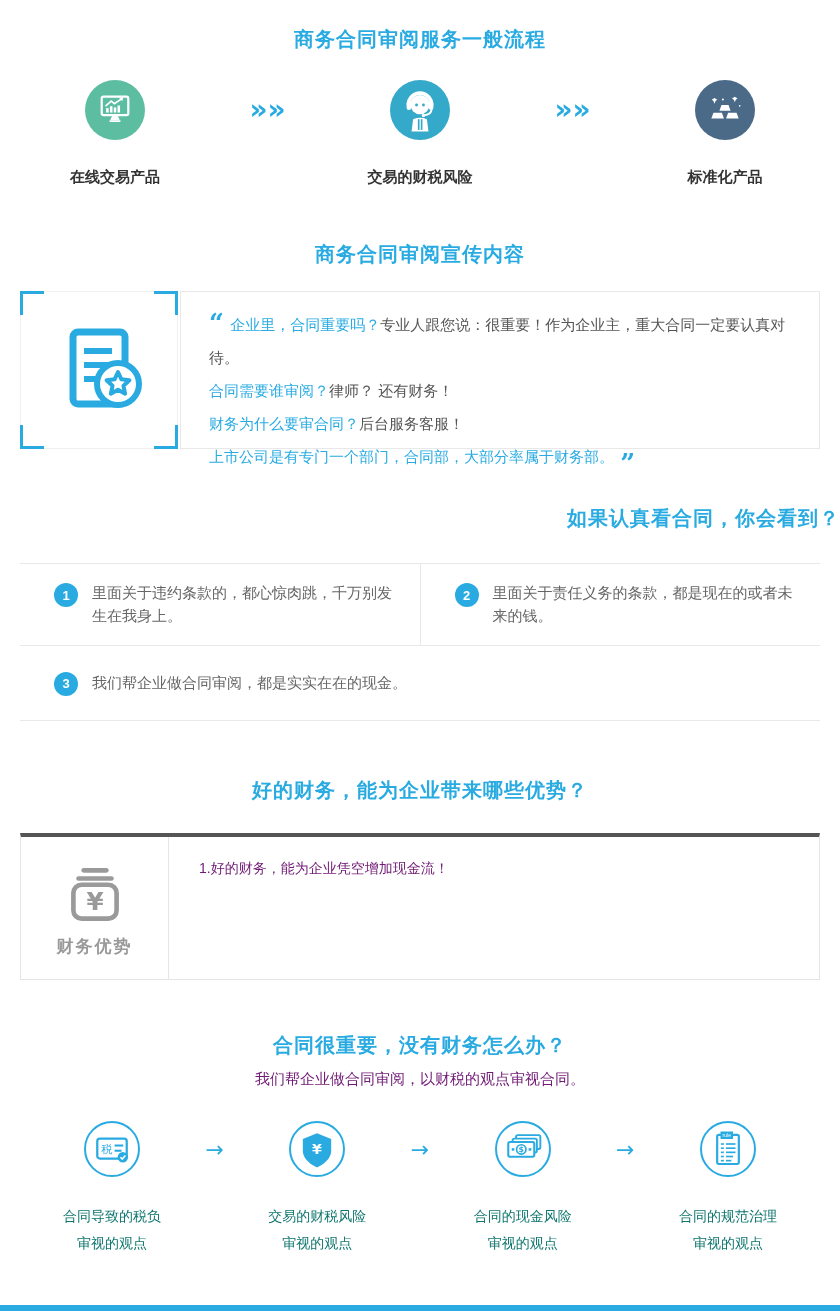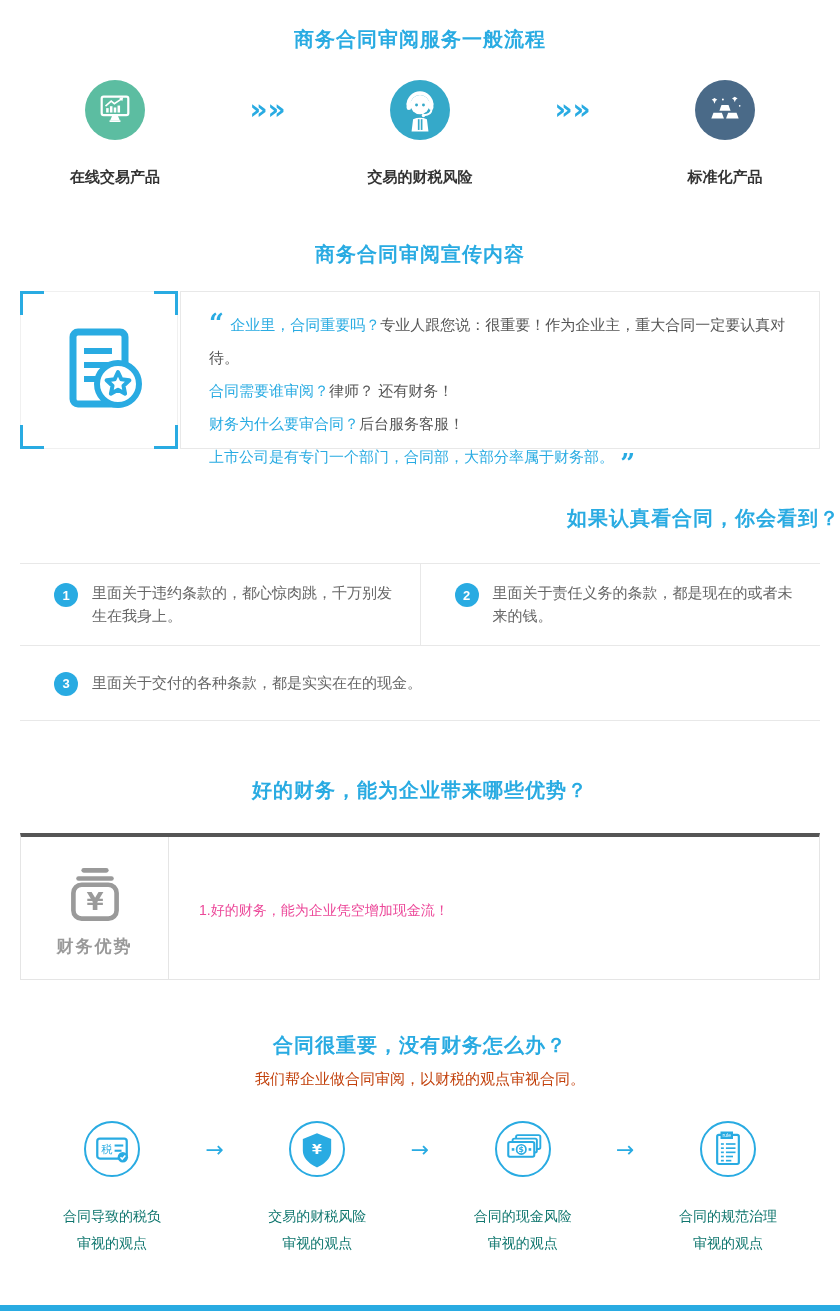"里面关于交付的各种条款，都是实实在在的现金。" span.ftext { text: 里面关于交付的各种条款 -> 我们帮企业做合同审阅 }
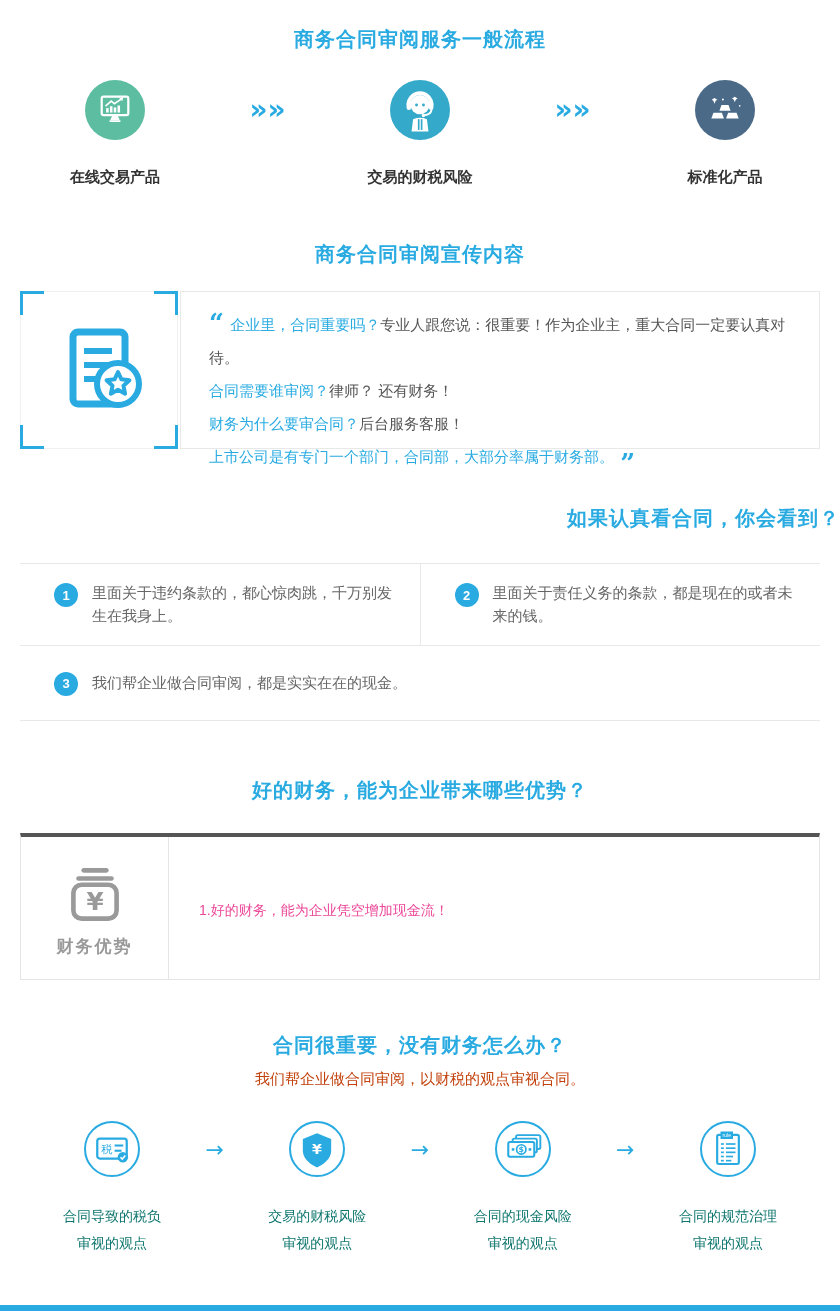"1.好的财务，能为企业凭空增加现金流！" .adv-right p { color: #ec4899 -> #701a75; margin-top: 42px -> none }
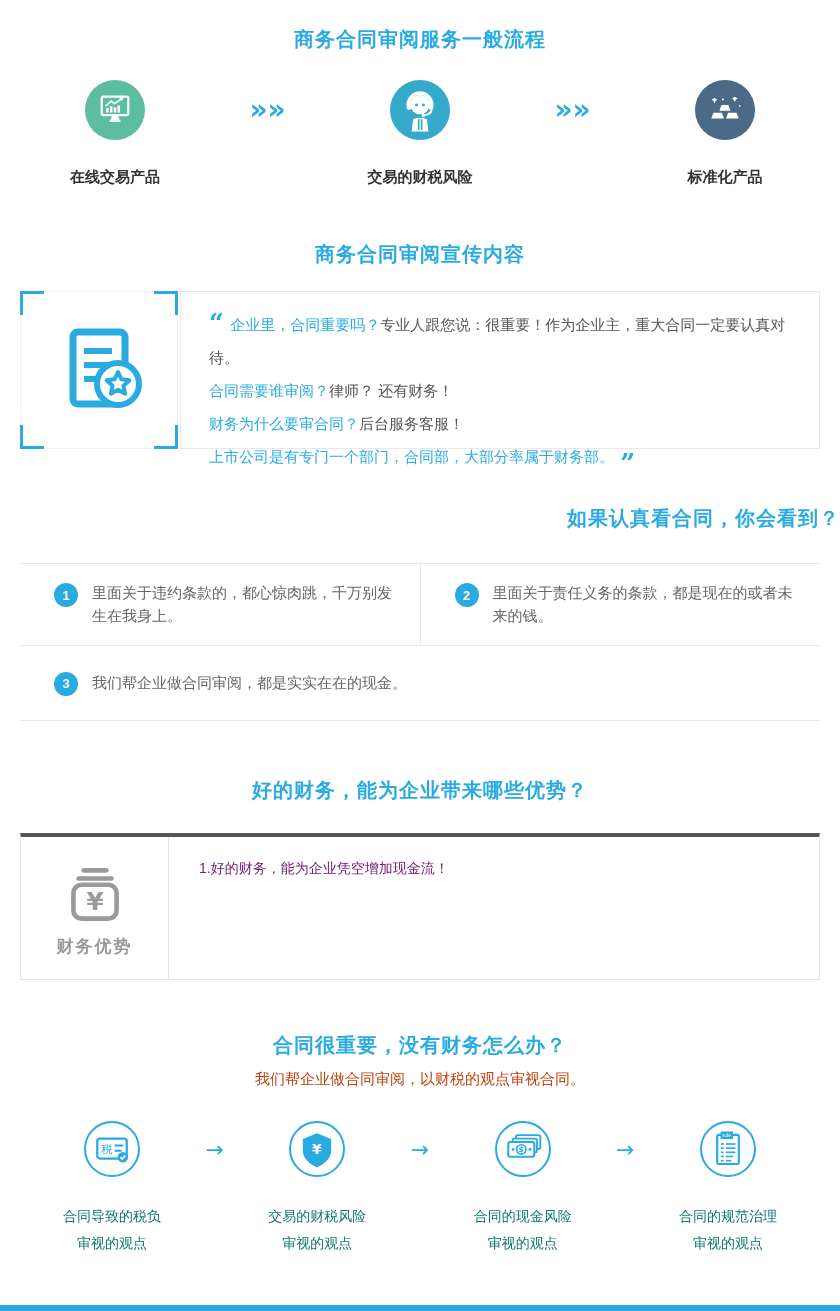"我们帮企业做合同审阅，以财税的观点审视合同。" .sub-note { color: #c2410c -> #701a75 }
